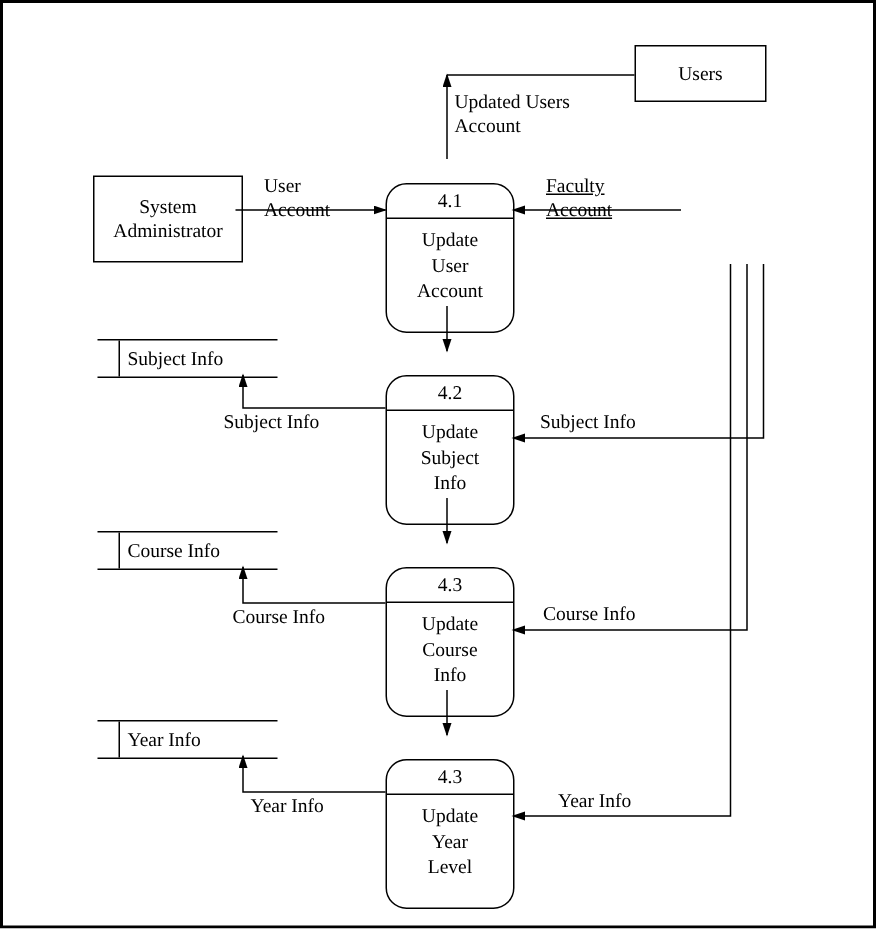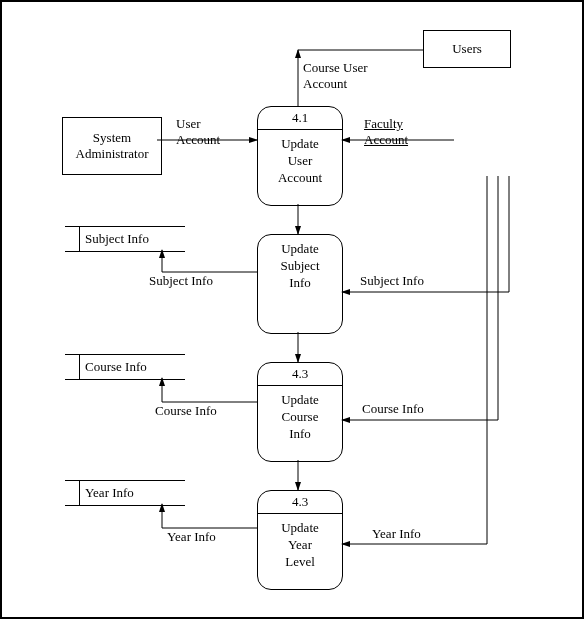"Course User" div.lbl { text: Course User -> Updated Users }
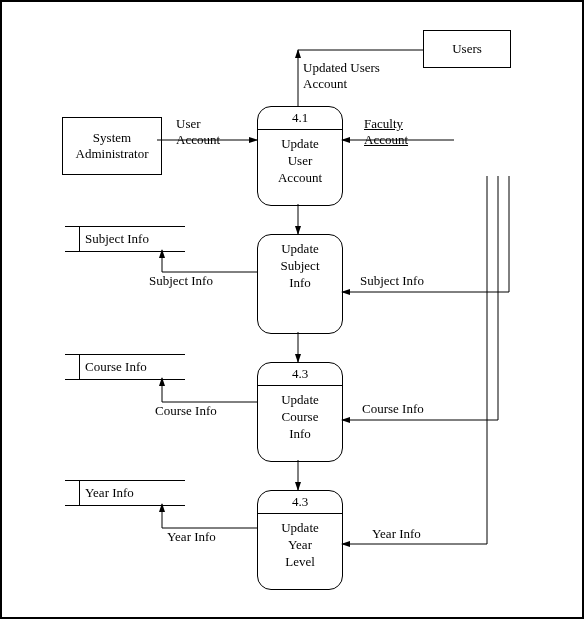"4.1" .proc { margin-top: none -> 16px }
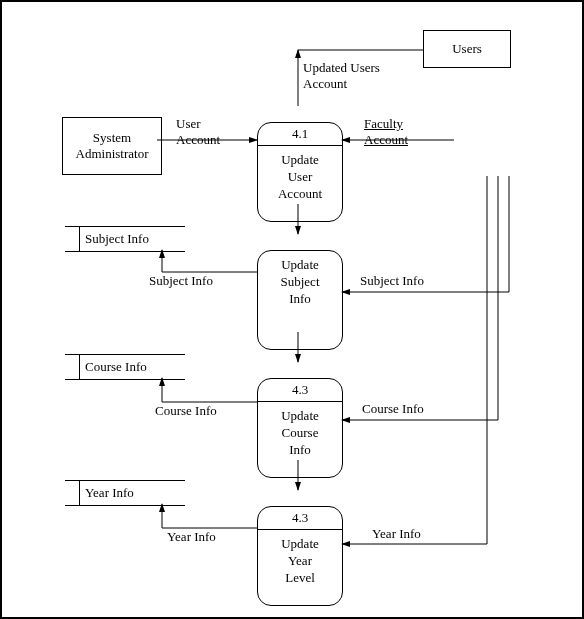"4.2" div.num { html: none -> <div>4.2</div> }
